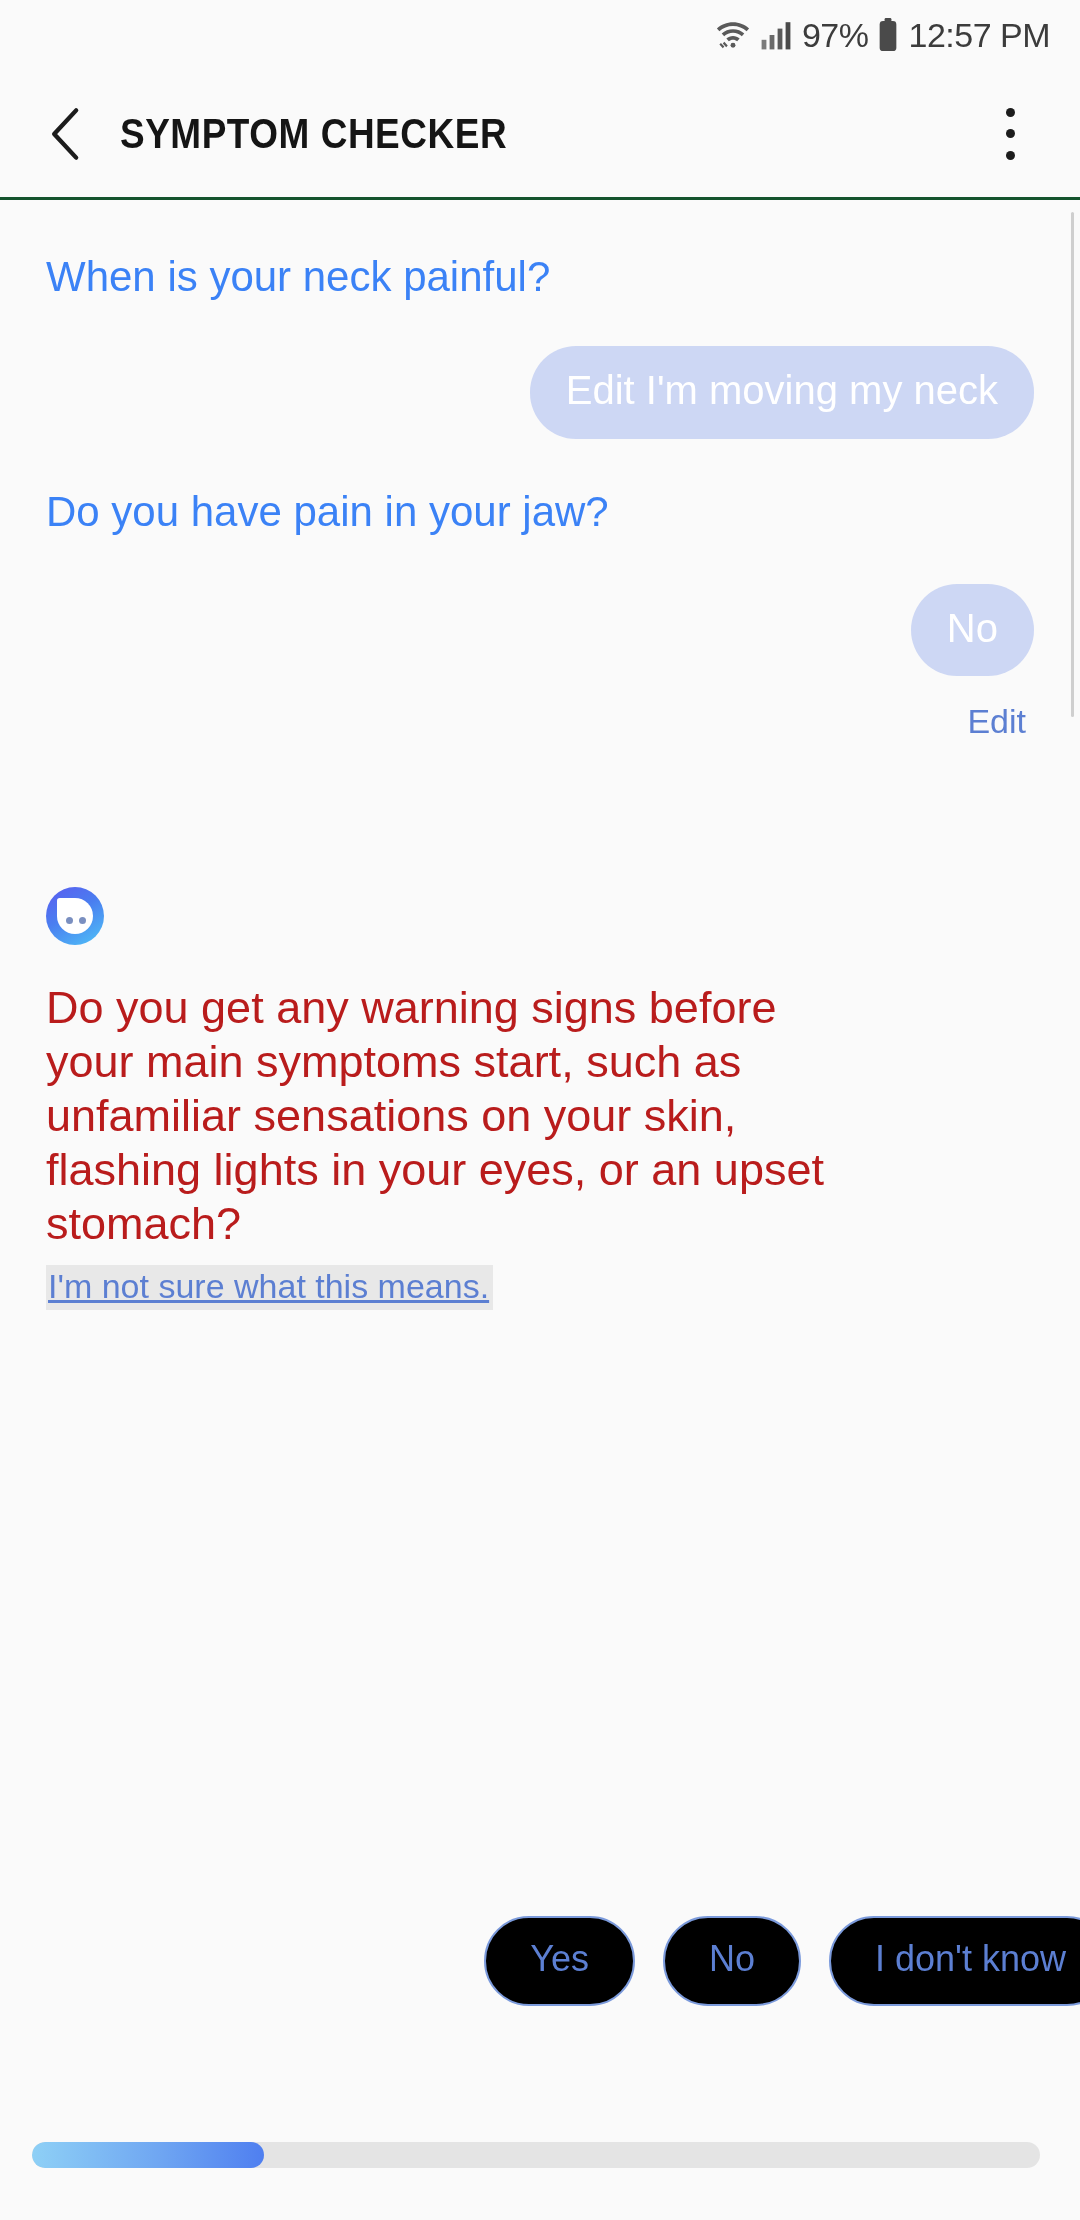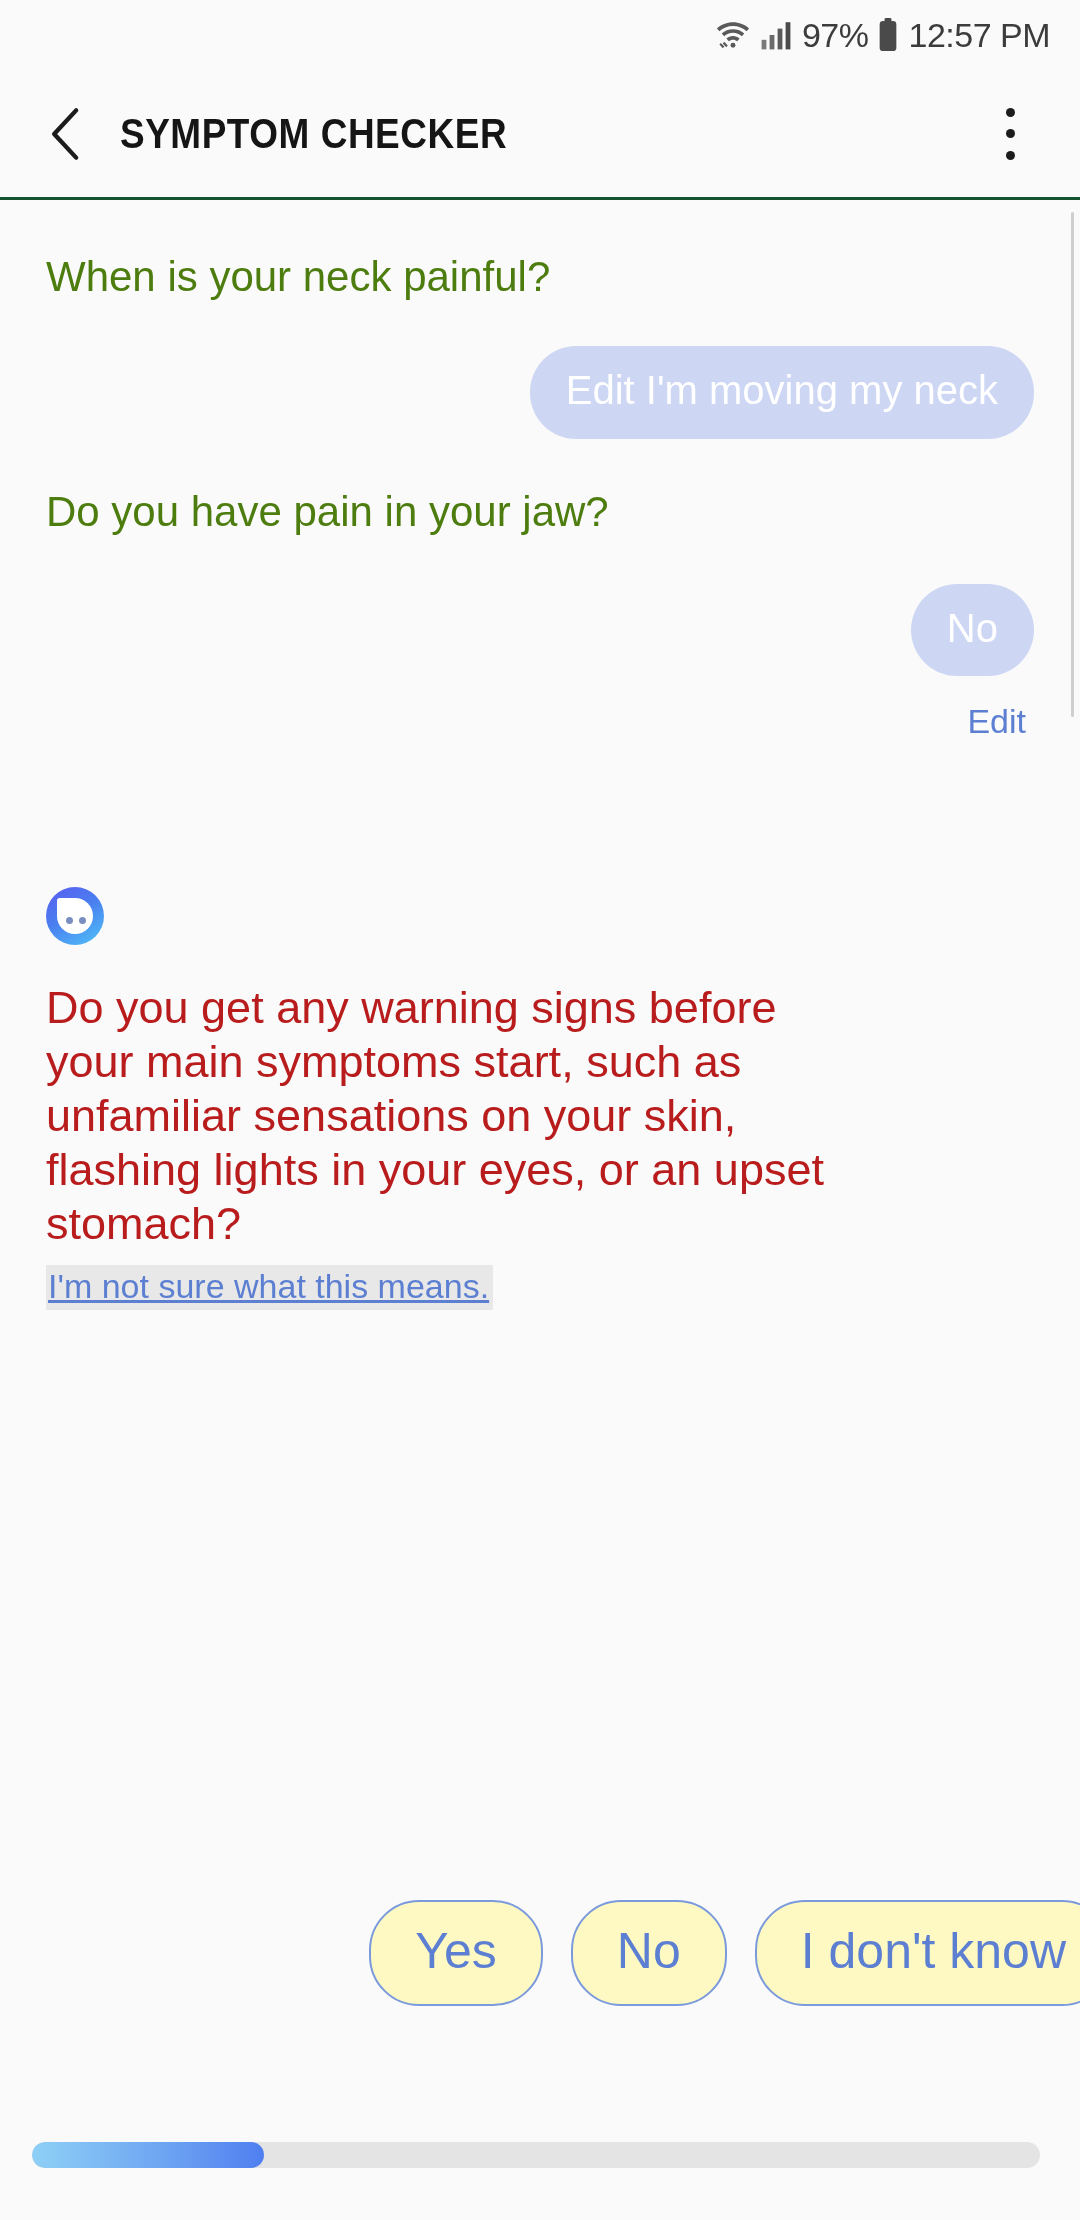"When is your neck painful?" .q-faded { color: #4d7c0f -> #3b82f6 }
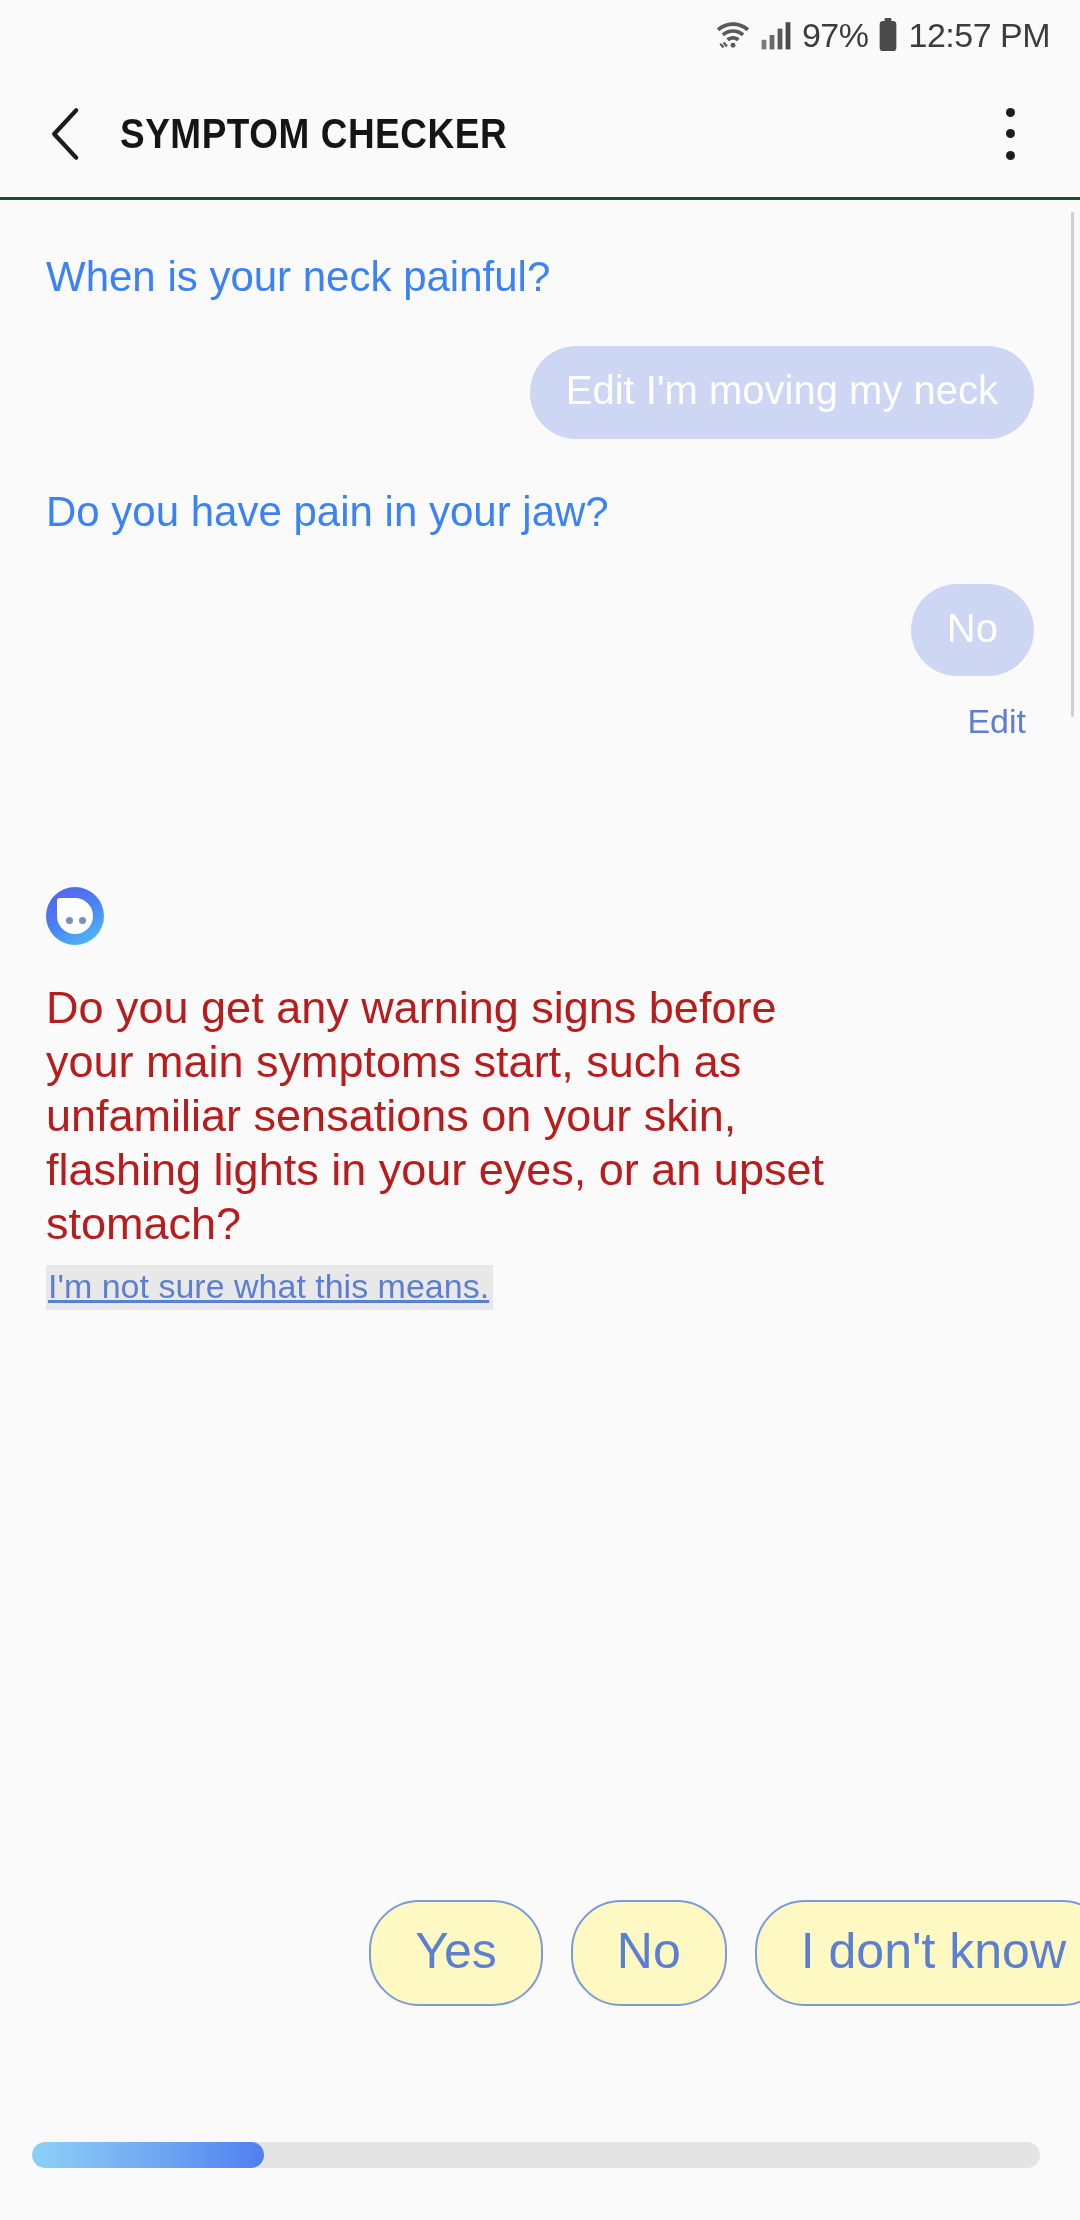"Yes" .answer-btn { background: #fef9c3 -> #000000; font-size: 50px -> 36px }
